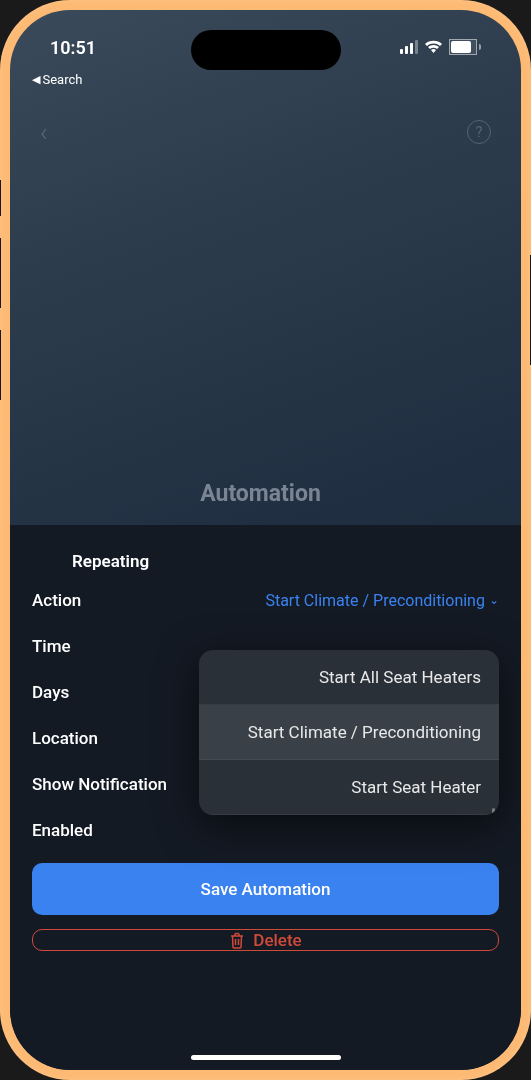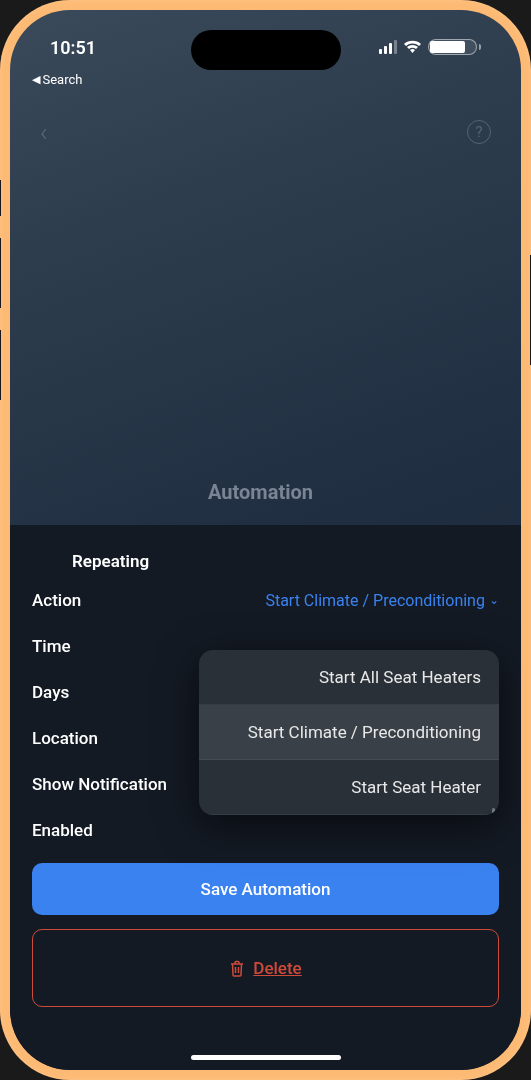"75" .battery-body { border-radius: 8px -> 0; width: 49px -> 28px }
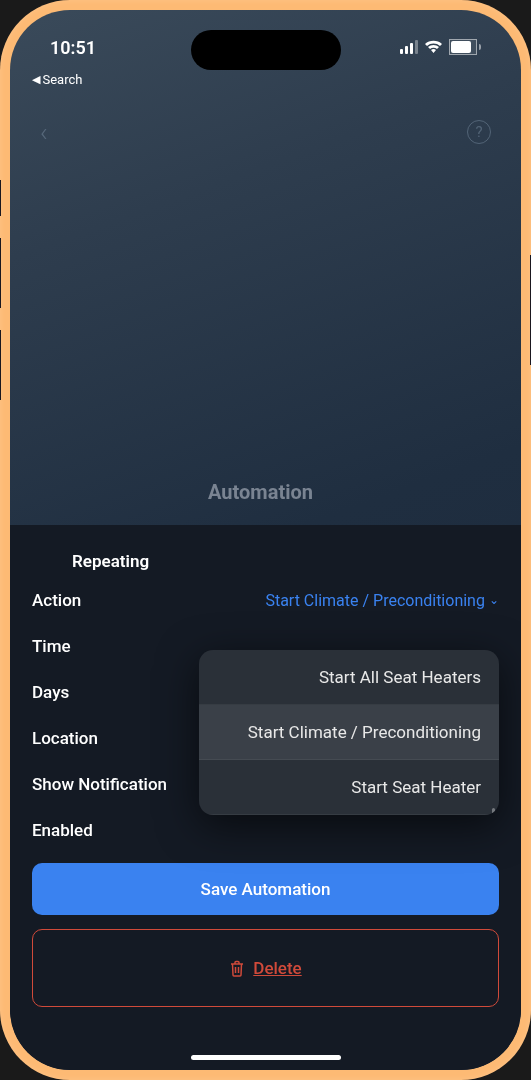"Automation" .page-title { font-size: 20px -> 23px }
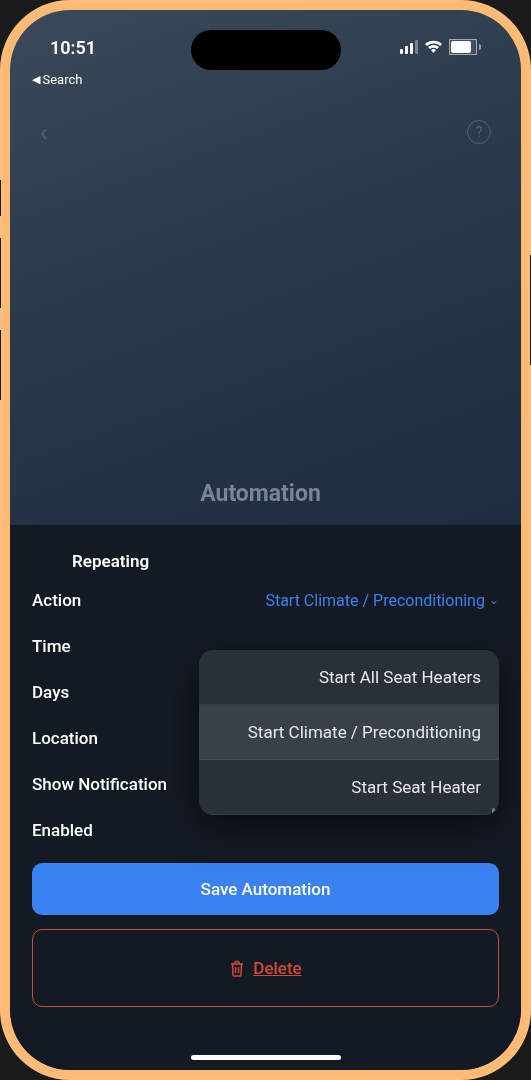"Delete" .delete-btn { padding: 28px -> 0; text-decoration: underline -> none }
